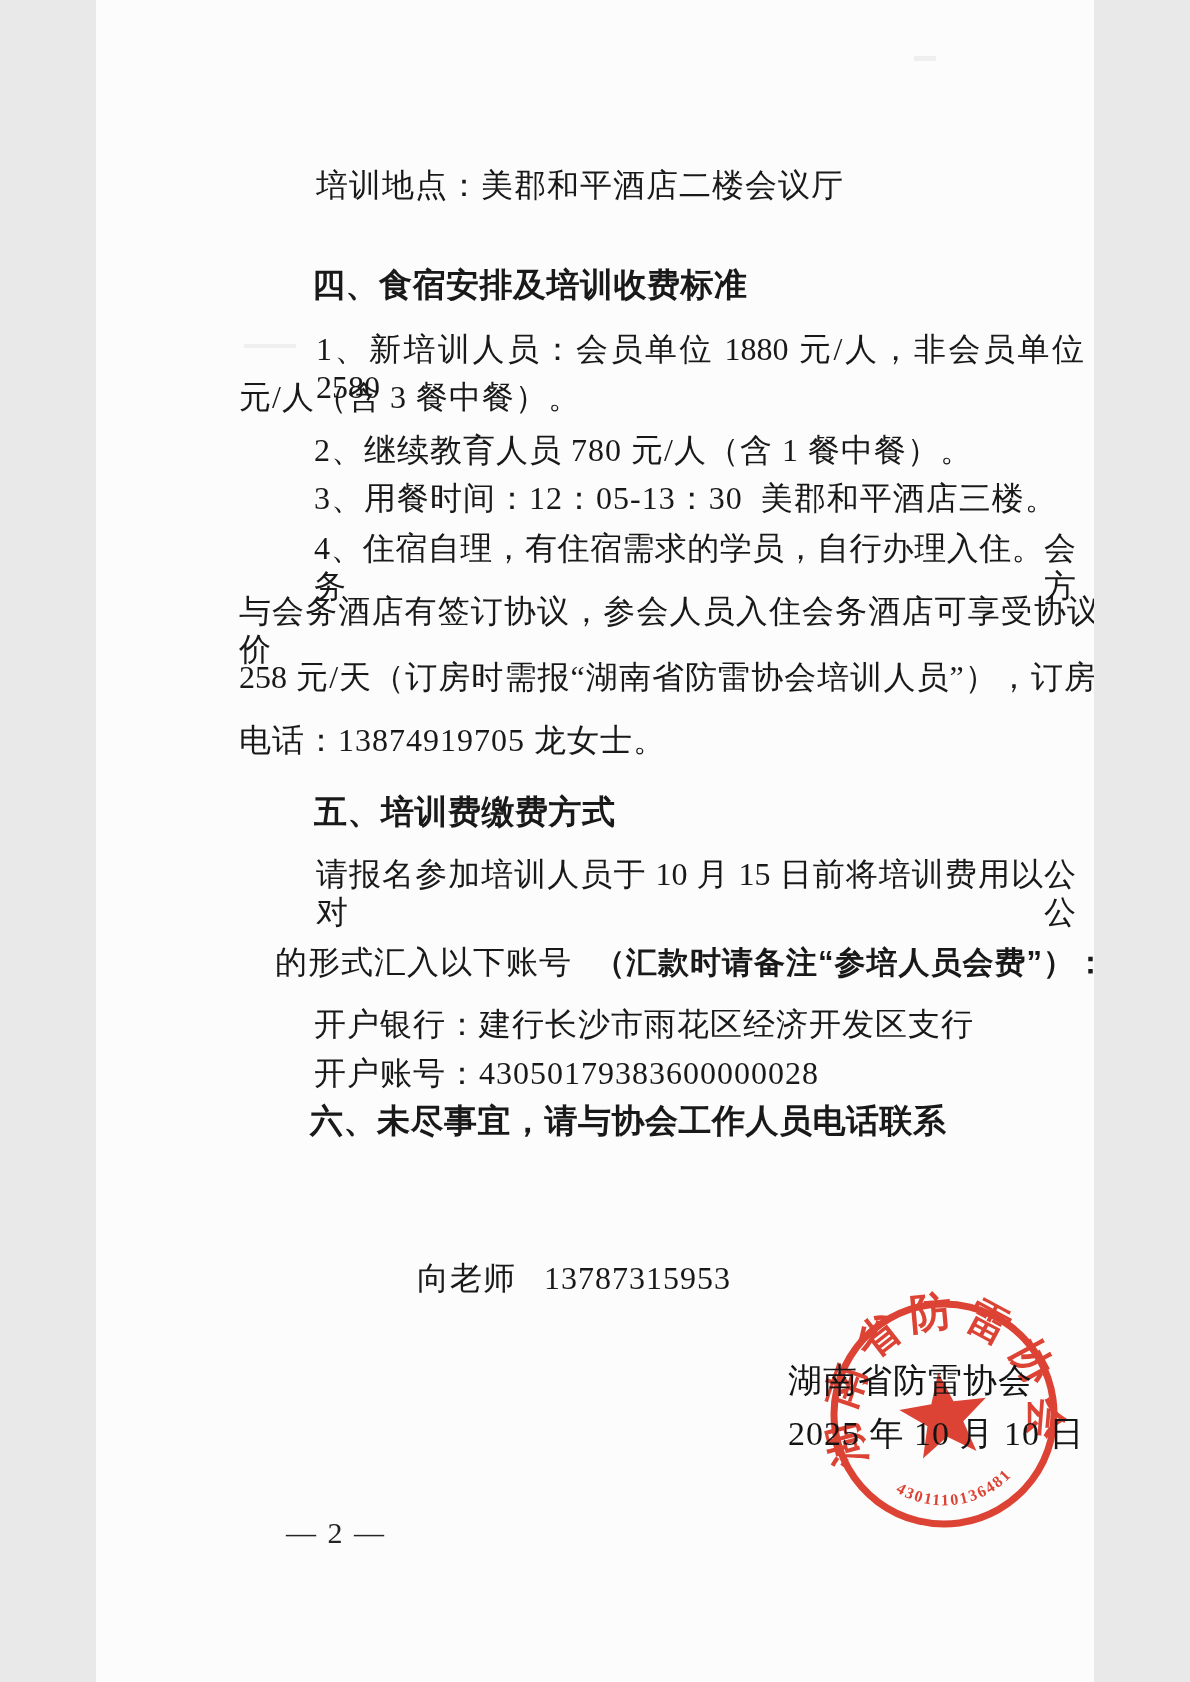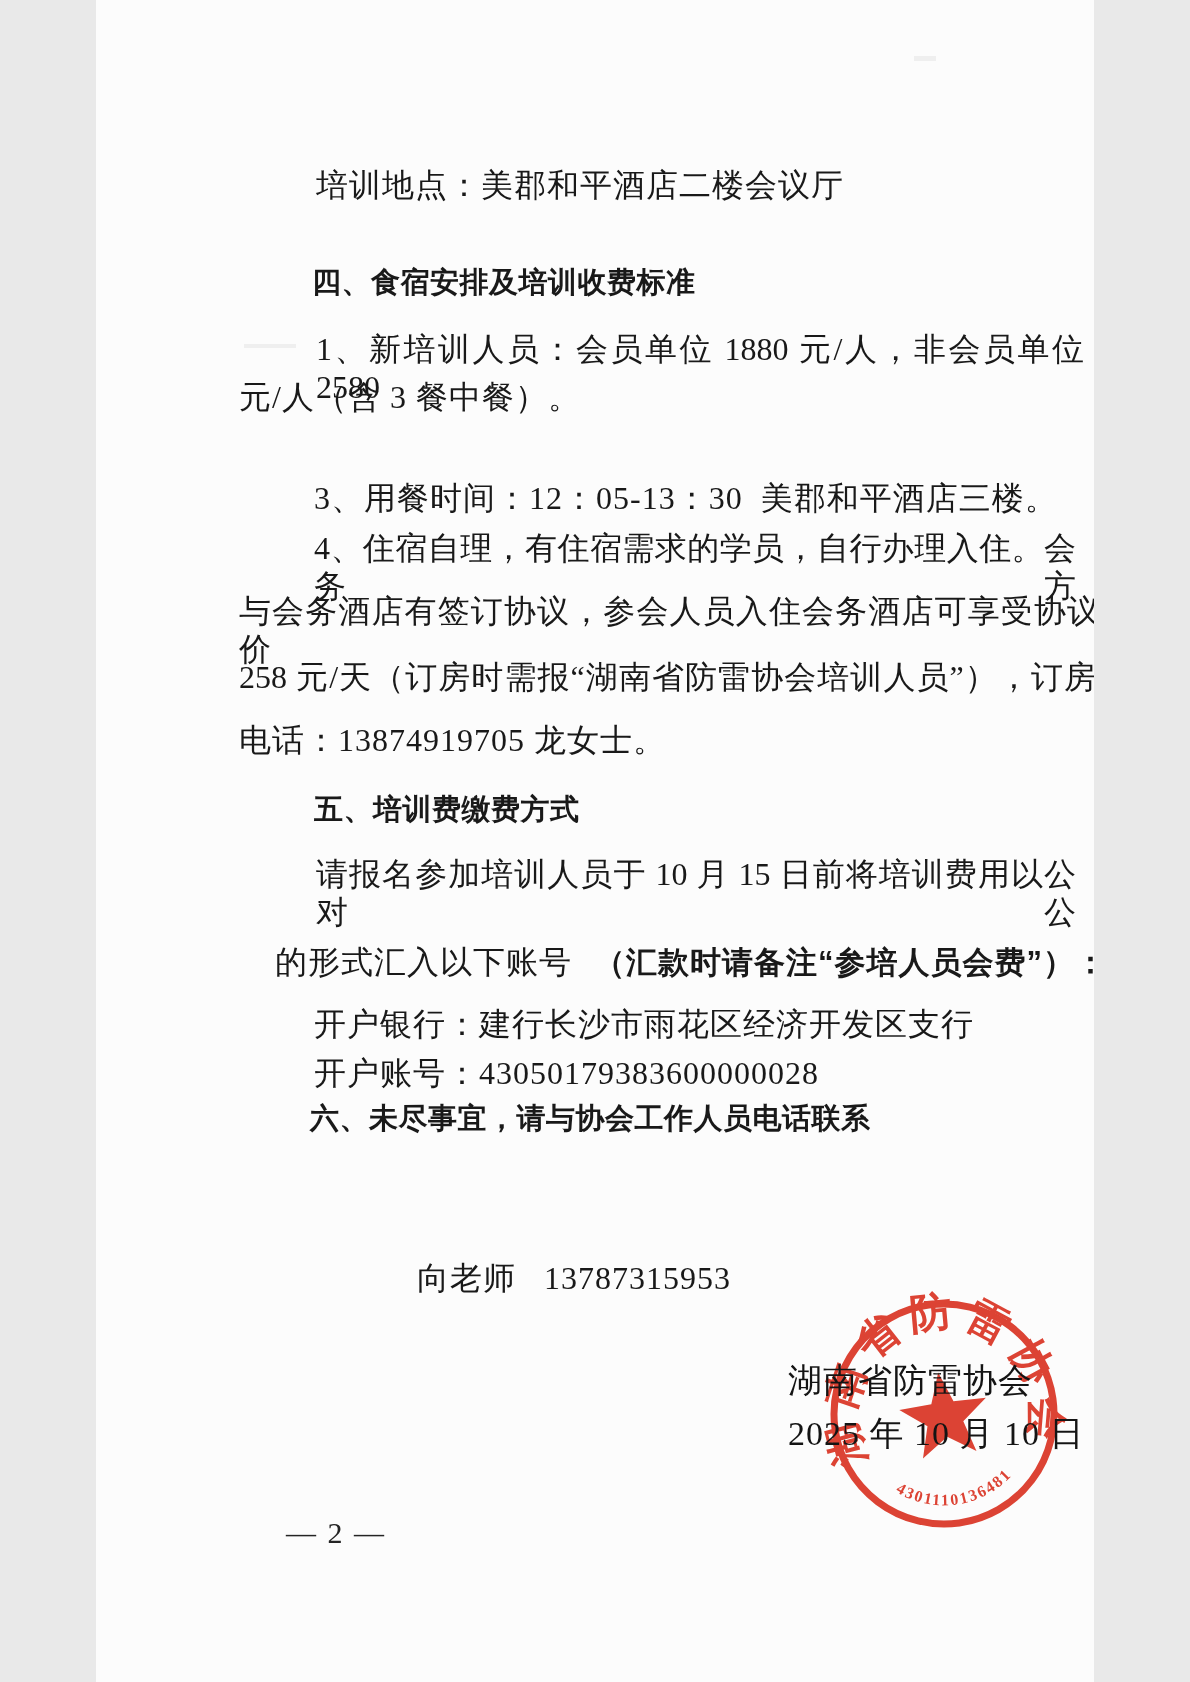"四、食宿安排及培训收费标准" .hd { font-family: Liberation Mono, monospace -> Liberation Sans, sans-serif; font-size: 29px -> 33px }
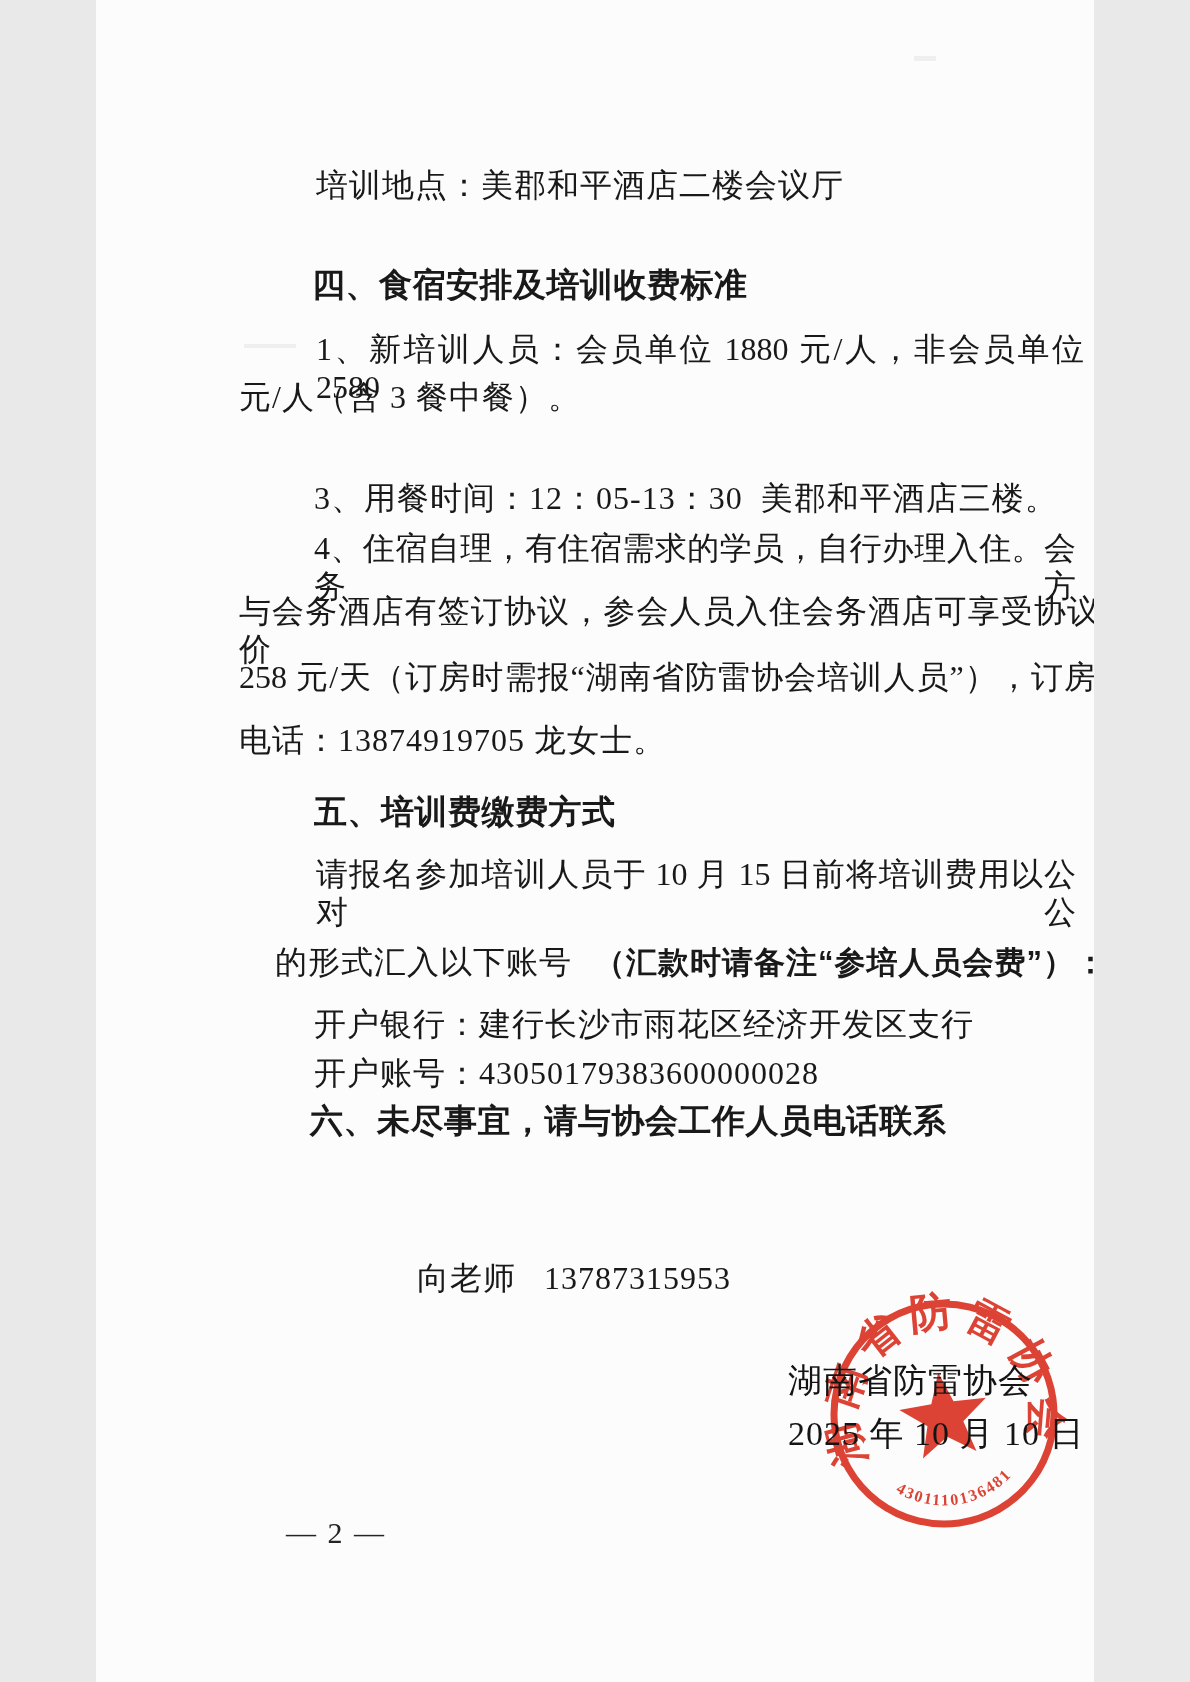"2、继续教育人员 780 元/人（含 1 餐中餐）。" div.ln { html: none -> <div>2、继续教育人员 780 元/人（含 1 餐中餐）。</div> }
